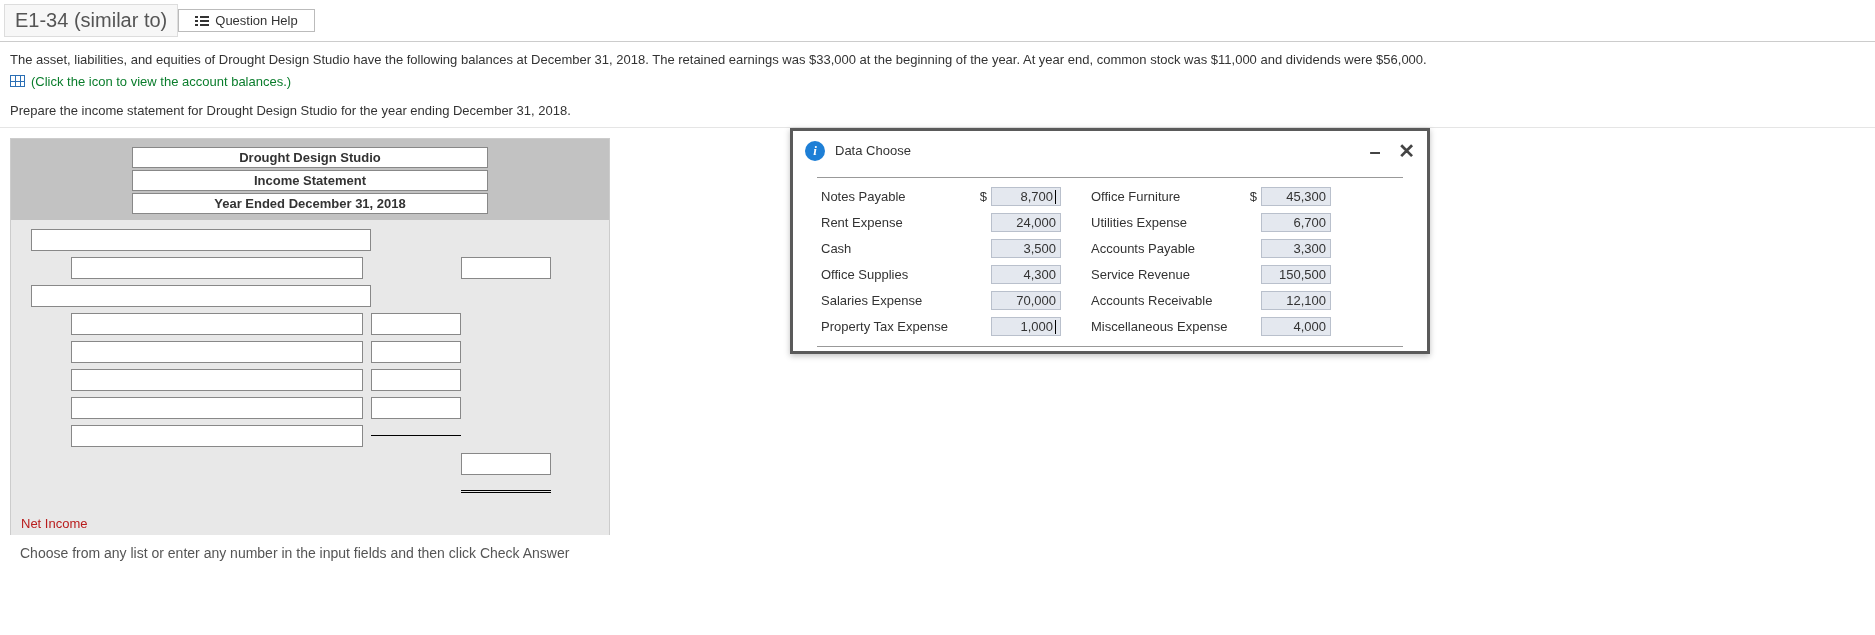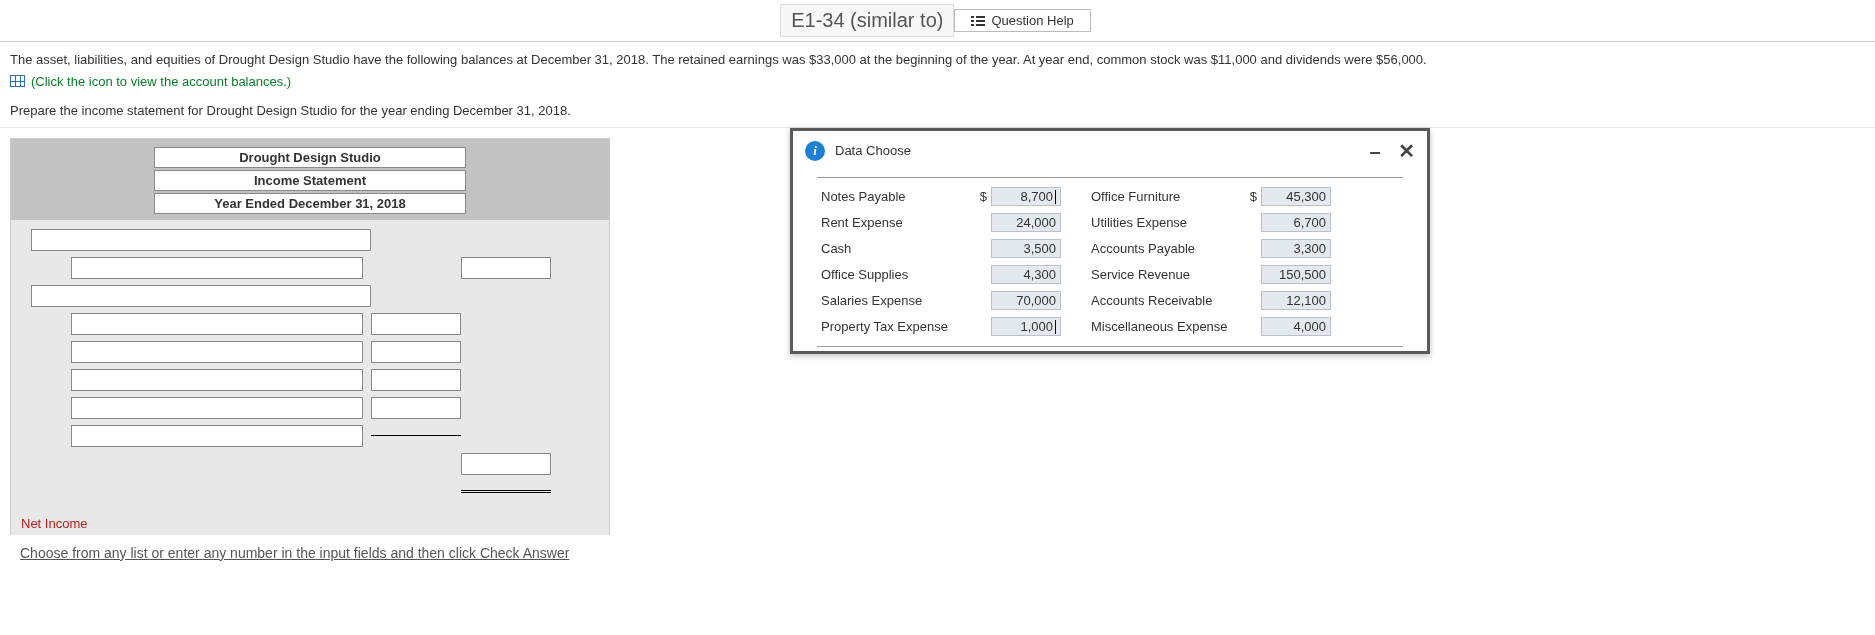"E1-34 (similar to)" .header-bar { justify-content: center -> flex-start }
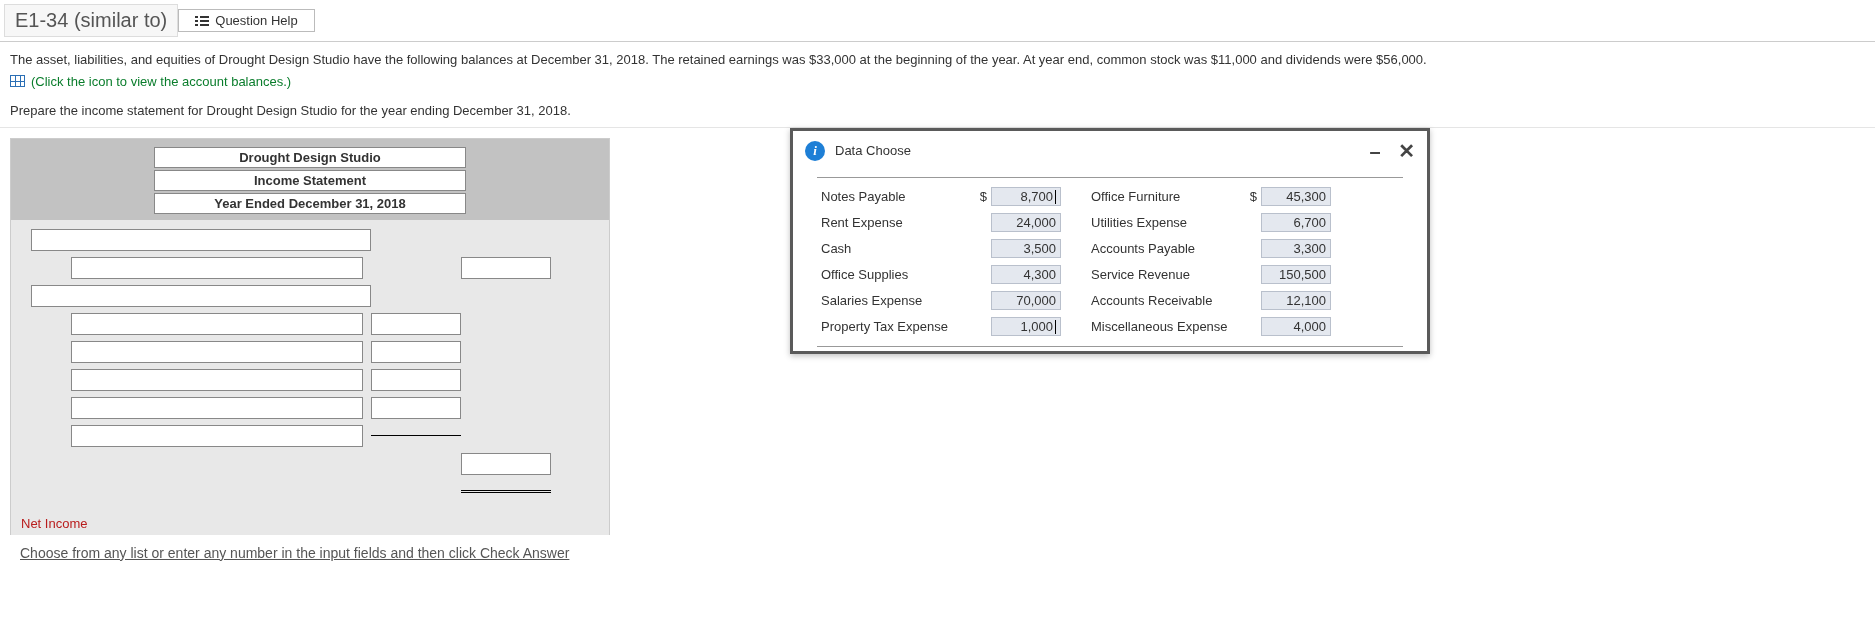"Drought Design Studio" .ws-head-cell { width: 312px -> 356px }
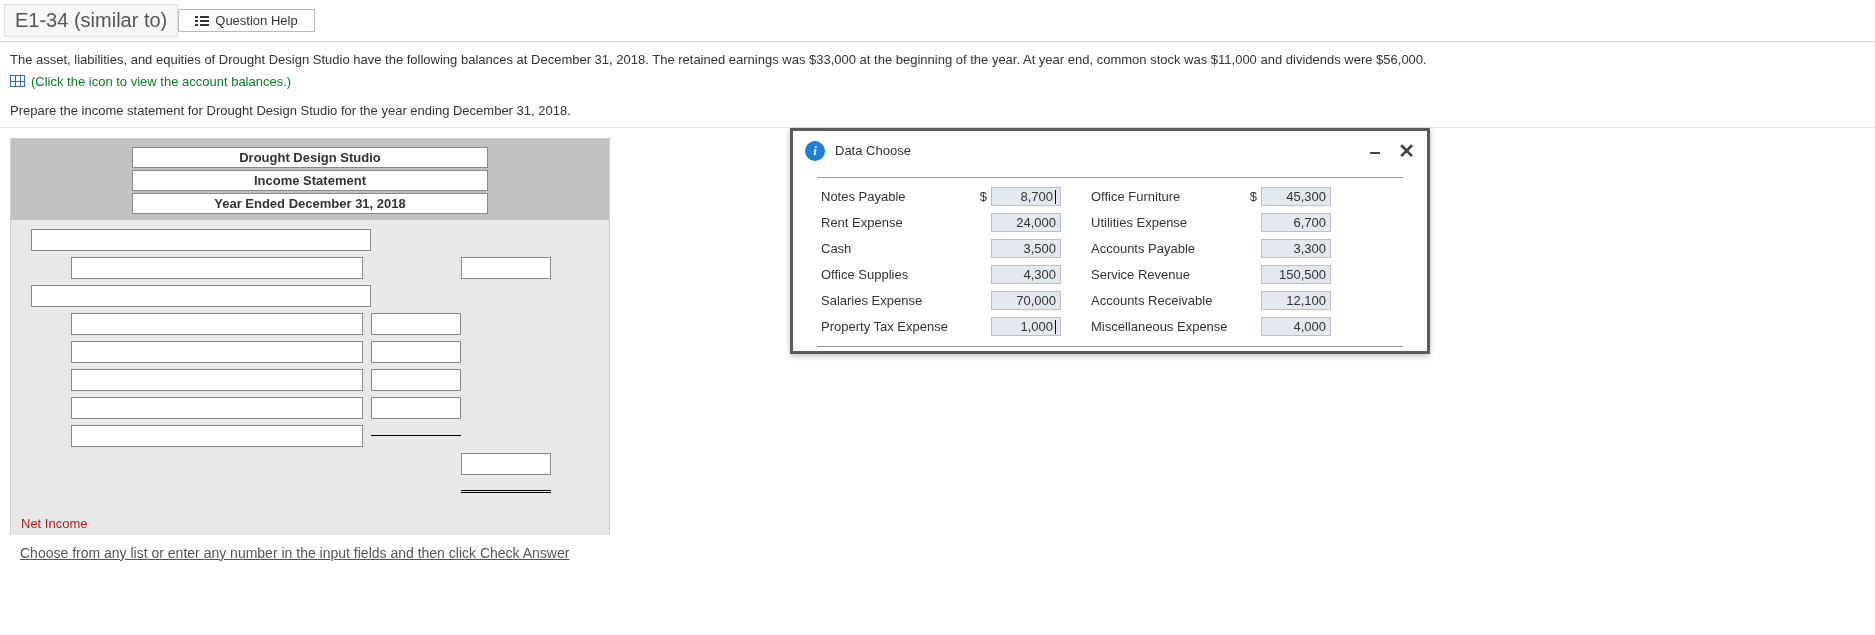"Choose from any list or" .hint-line { text-decoration: underline -> none }
